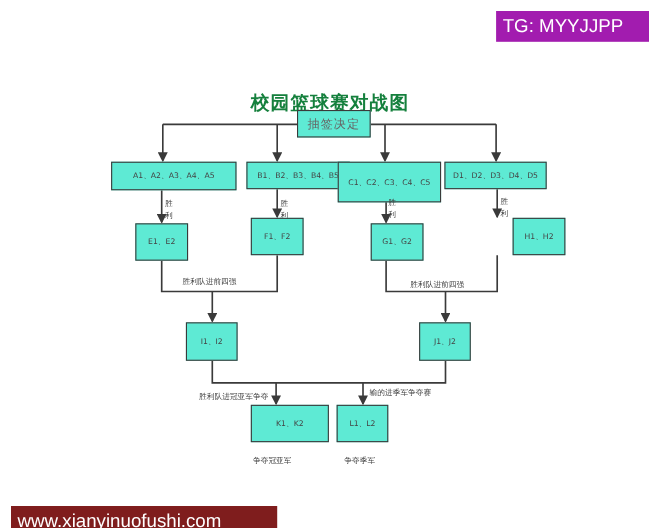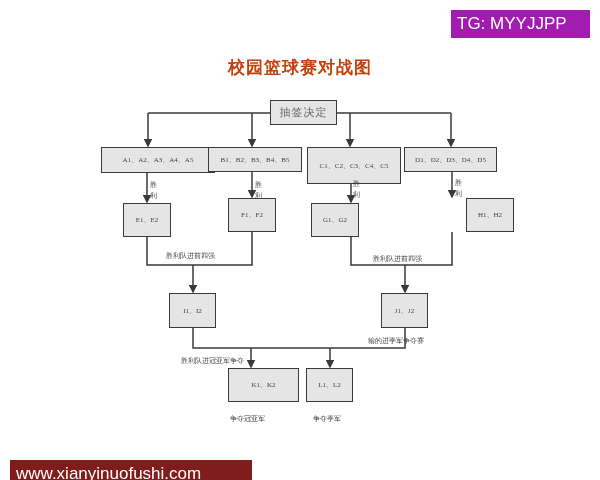"校园篮球赛对战图" .title { color: #c2410c -> #15803d; top: 56px -> 82px }
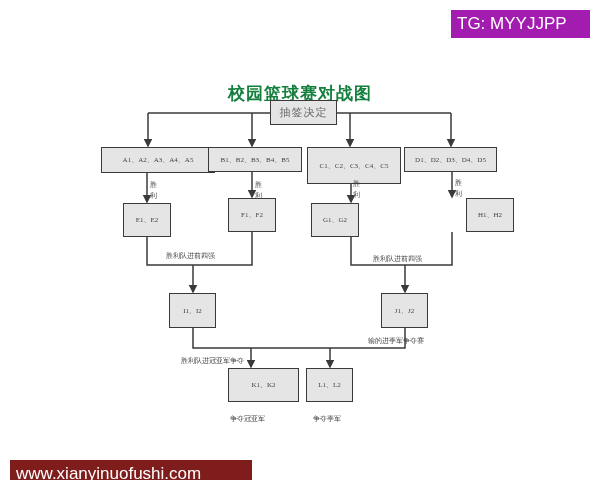"抽签决定" .box { background: #e5e5e5 -> #5eead4; font-family: Liberation Serif, serif -> none }
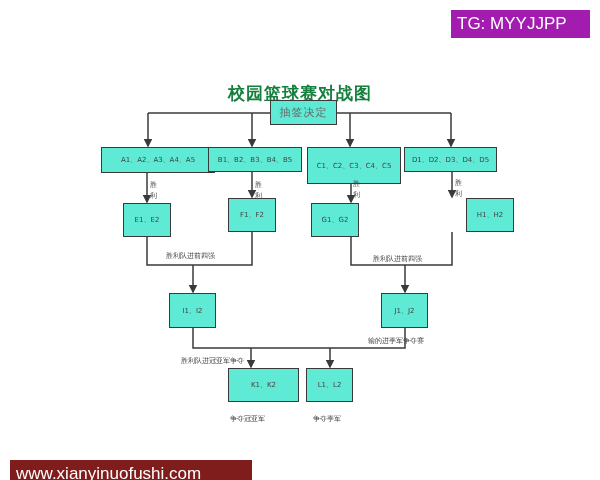"B1、B2、B3、B4、B5" div.box { left: 208px -> 224px }
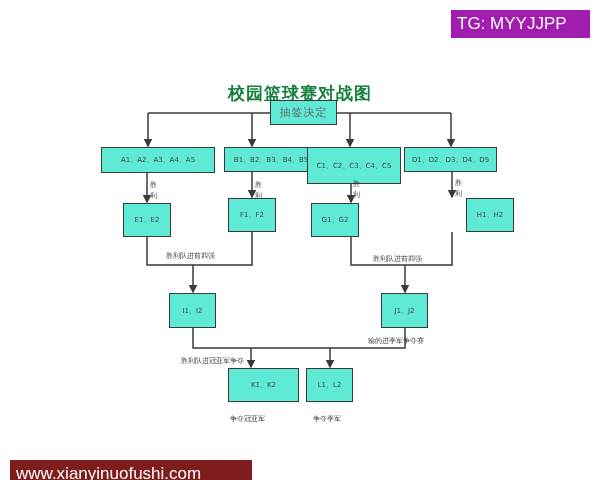"G1、G2" div.box { left: 311px -> 337px }
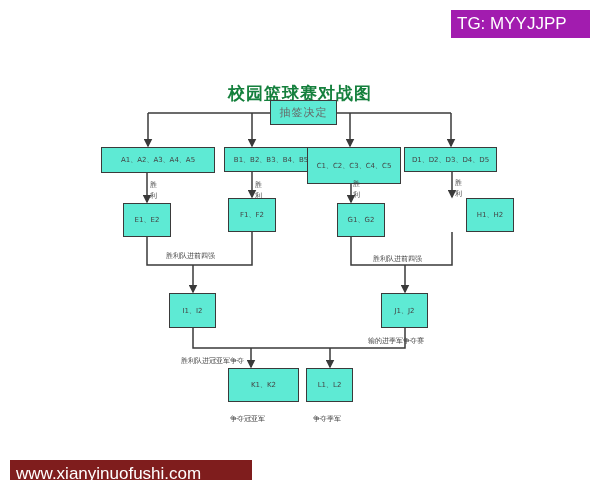"输的进季军争夺赛" div.lbl { margin-left: 32px -> none; top: 336px -> 352px }
